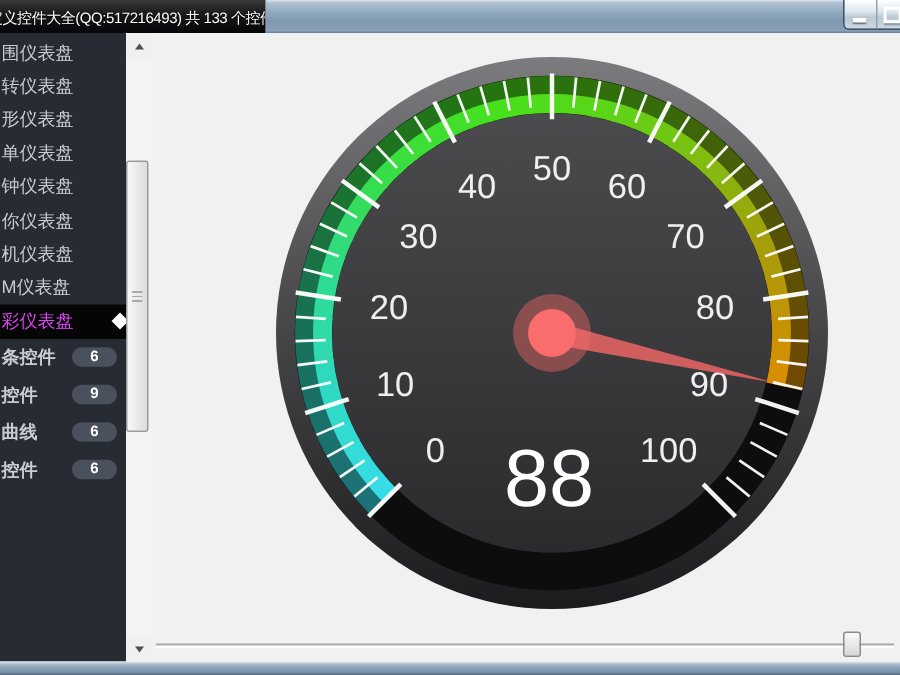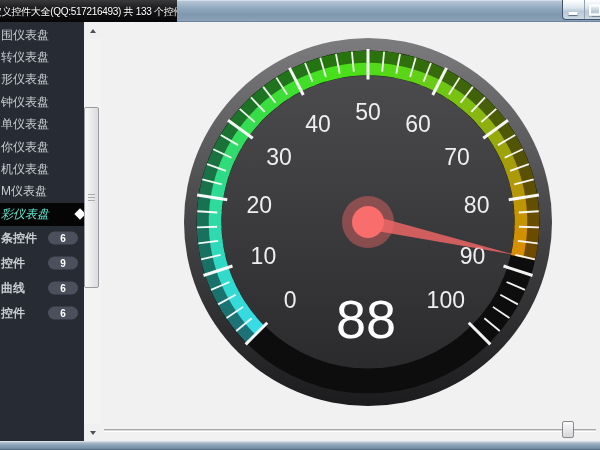"钟仪表盘" div.sb-row { order: before "单仪表盘" -> after "单仪表盘" }
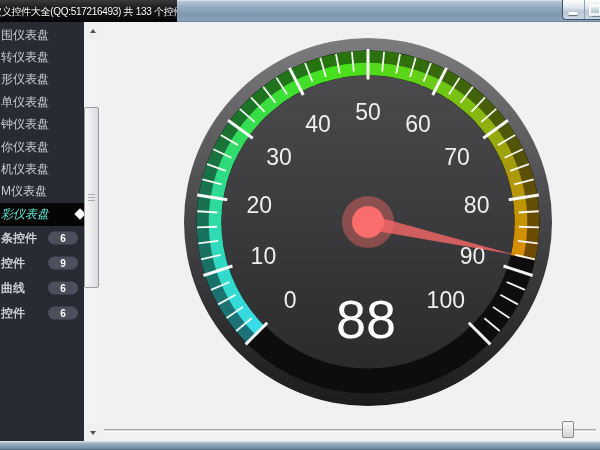"彩仪表盘" .sb-row.sel { color: #5eead4 -> #d946ef; font-style: italic -> none }
